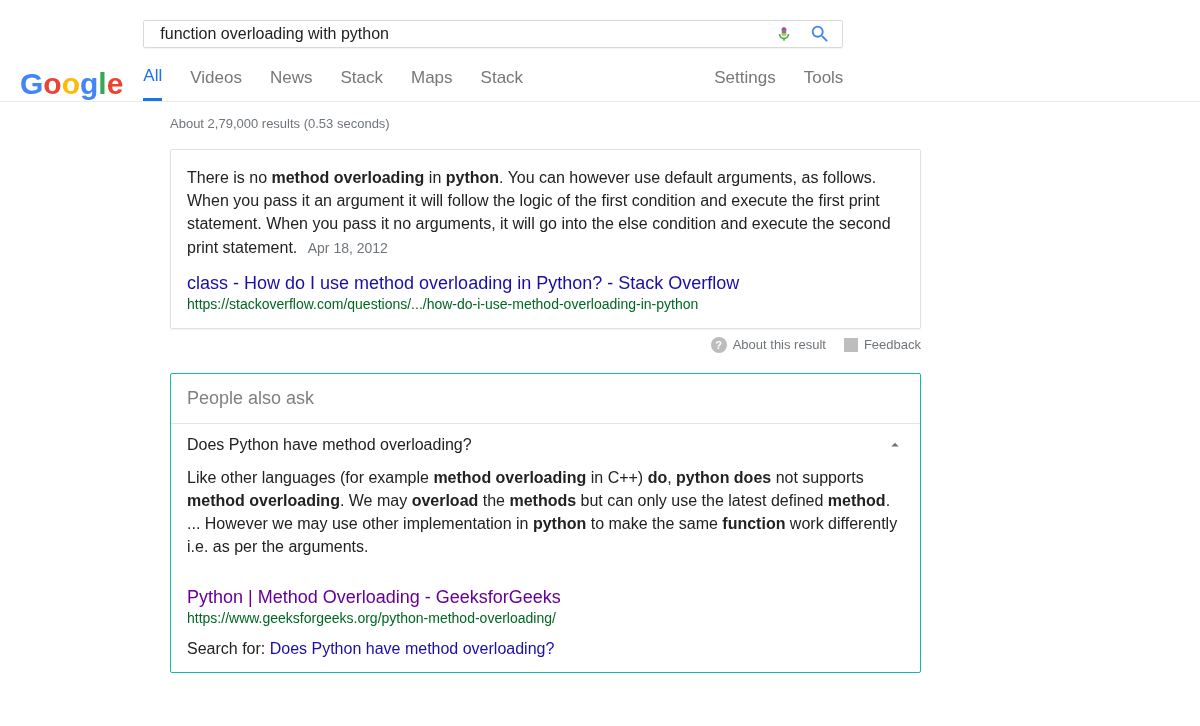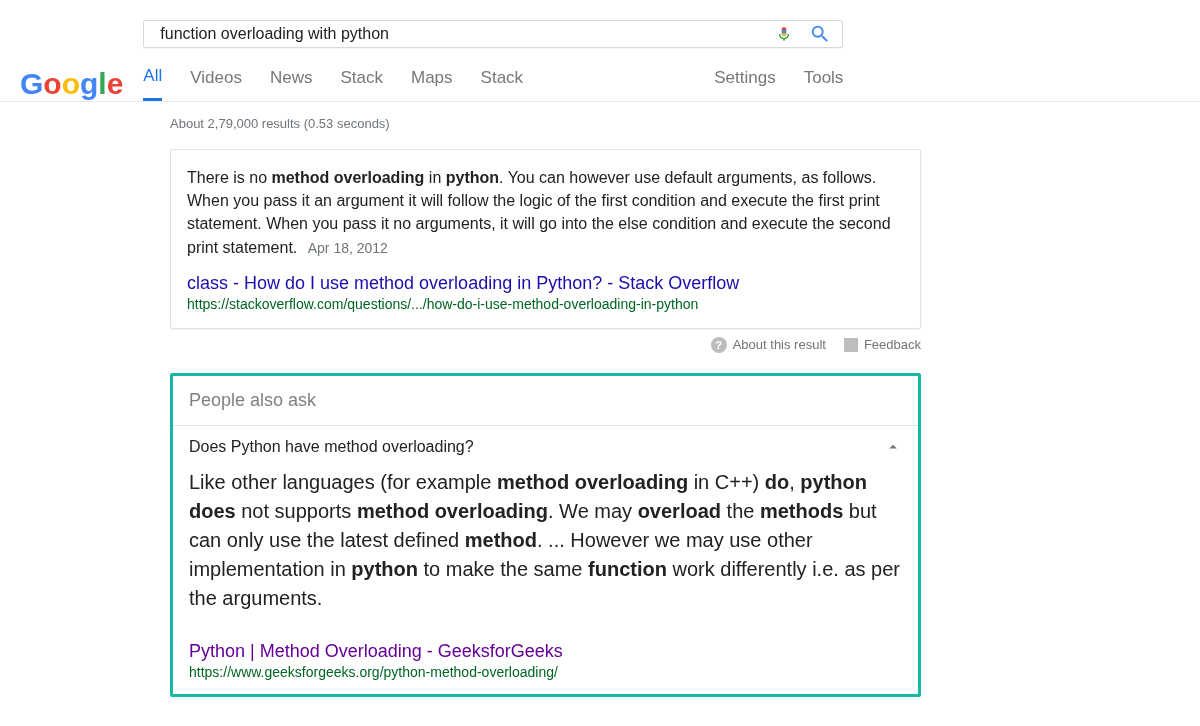"People also ask" .paa { border: 3px solid #14b8a6 -> 1px solid #14b8a6 }
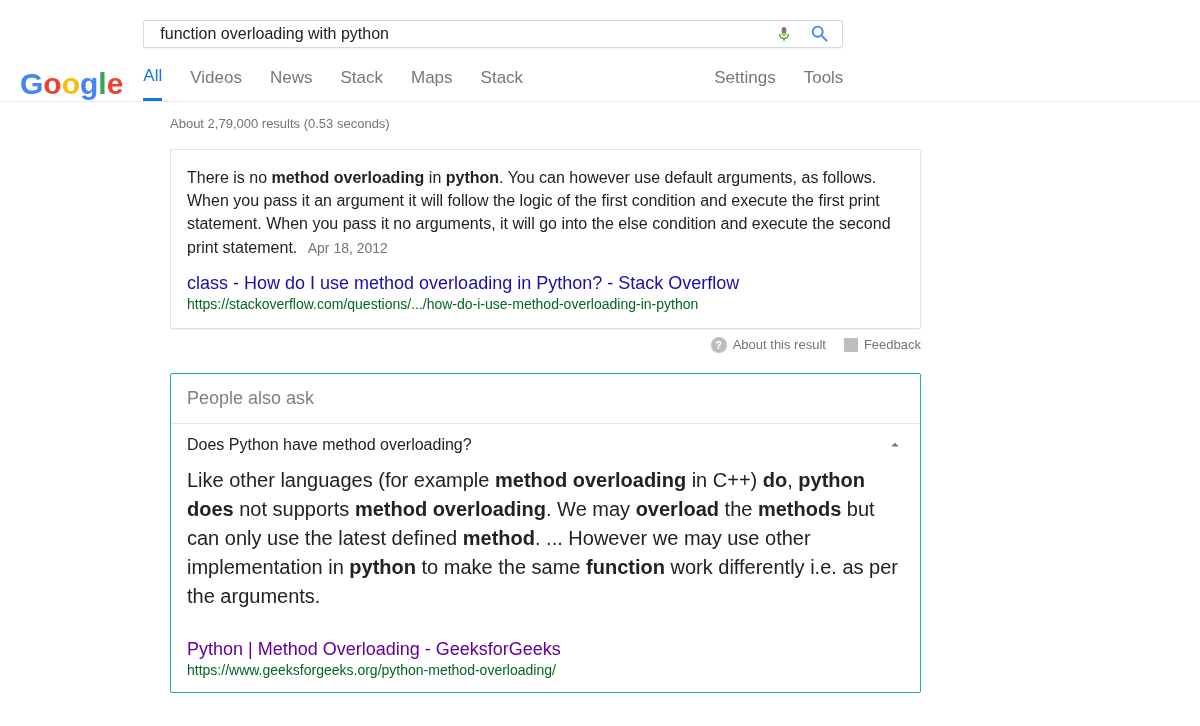"Like other languages (for example" .paa-snippet { font-size: 20px -> 16px }
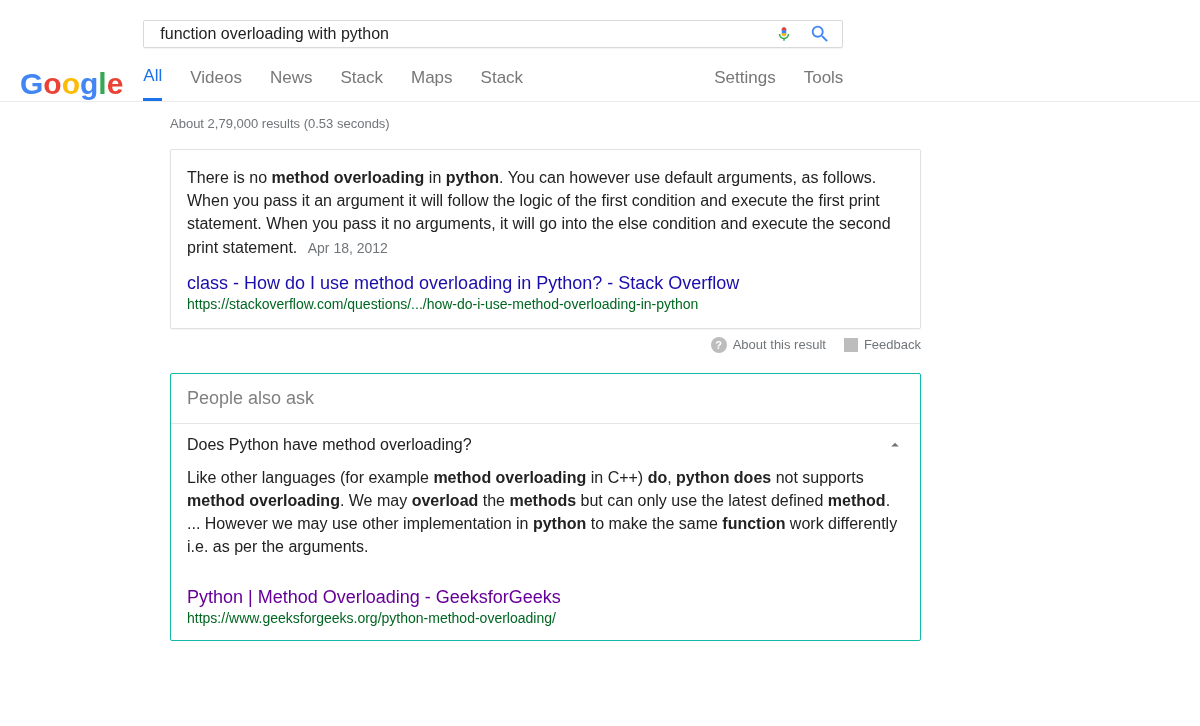"Search for: Does Python have" div.searchfor { html: none -> <div> <span>Search for: </span><a>Does Python have method overloading?</a> </div> }
